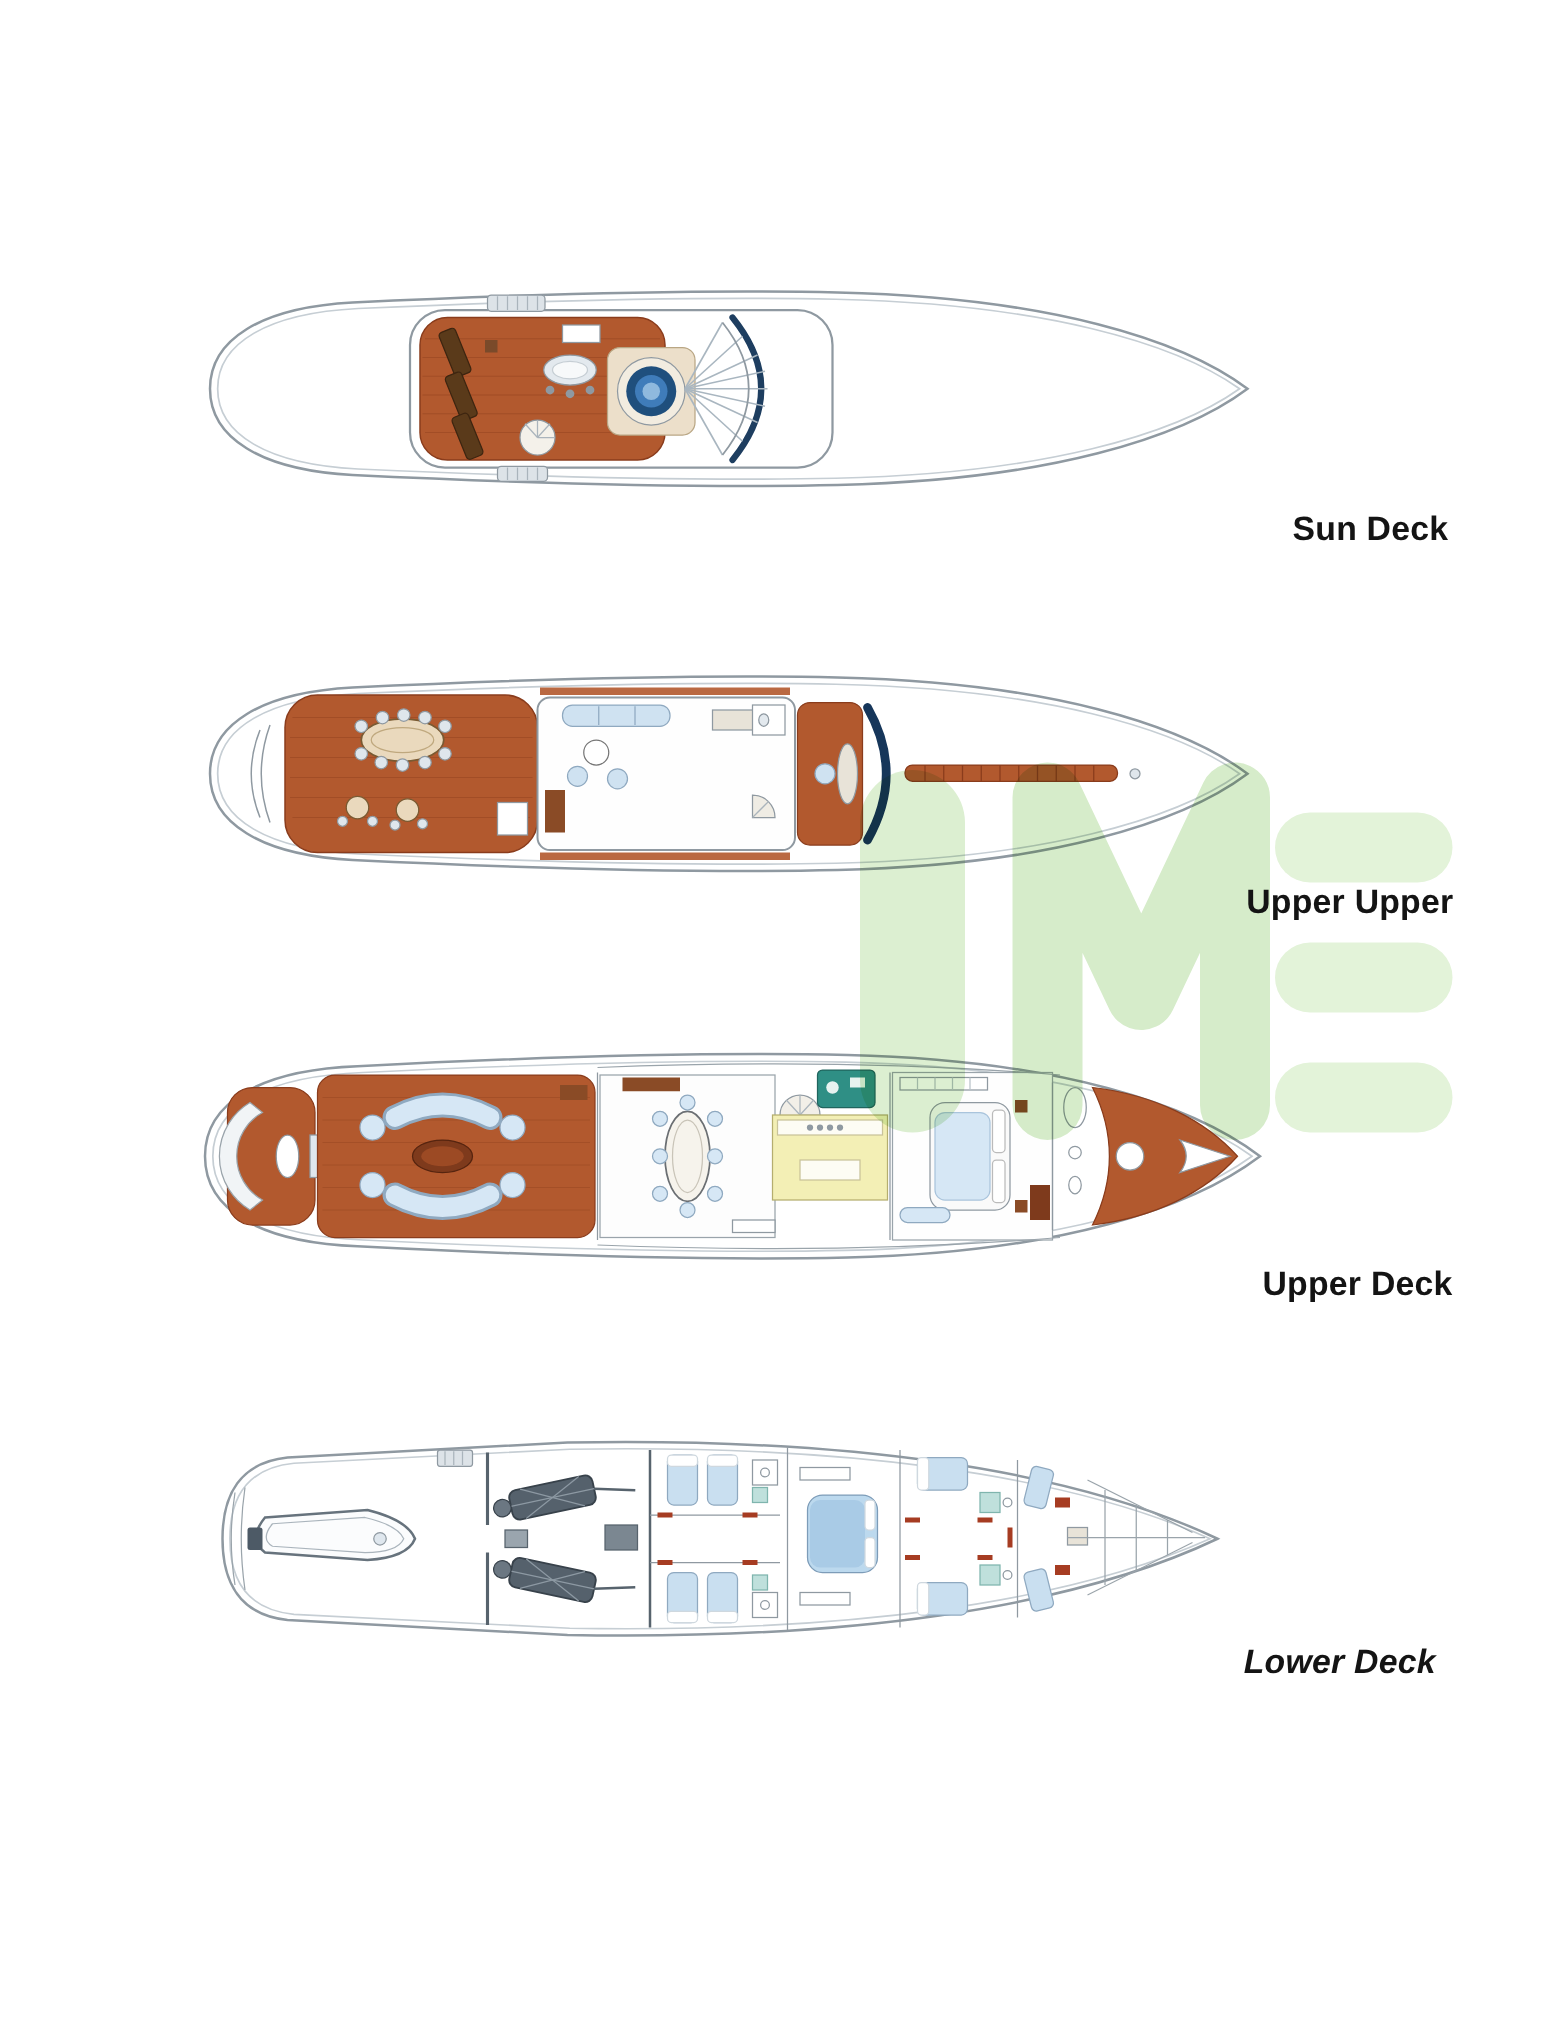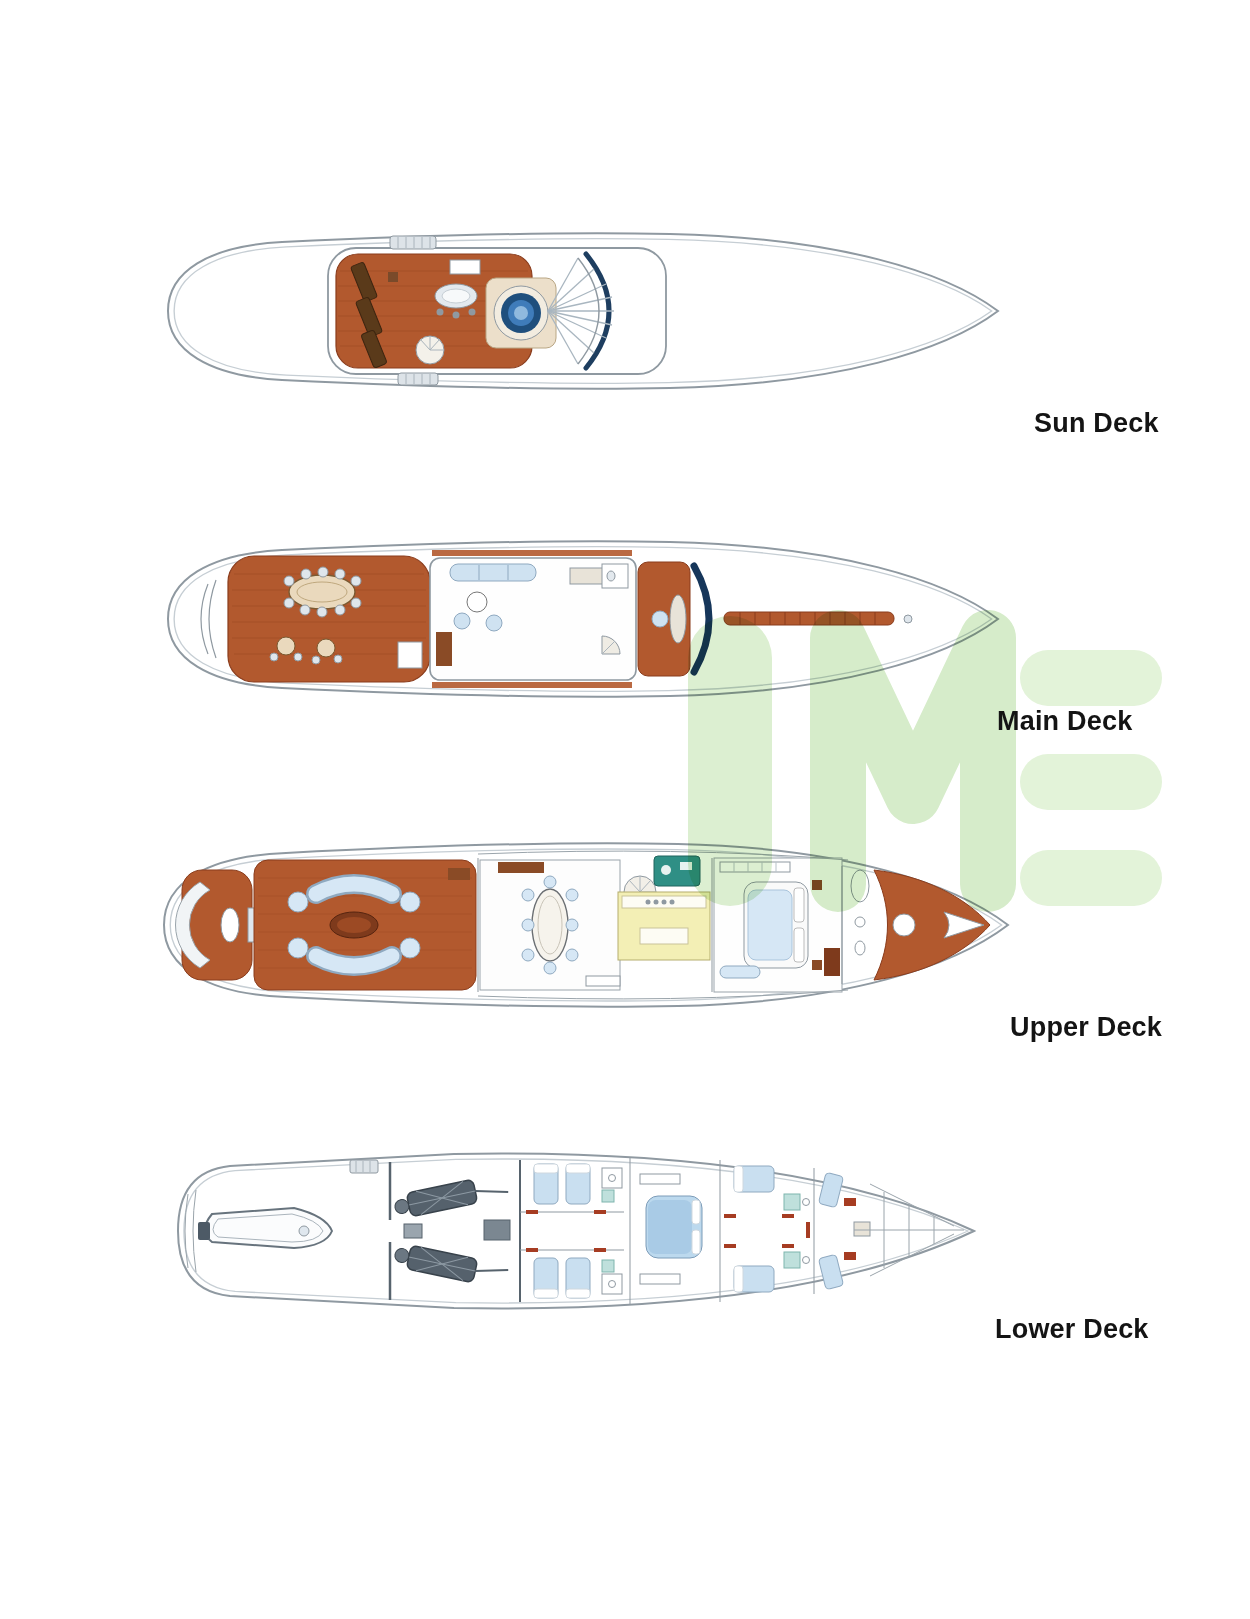"Main Deck" div.deck-label { text: Main Deck -> Upper Upper }
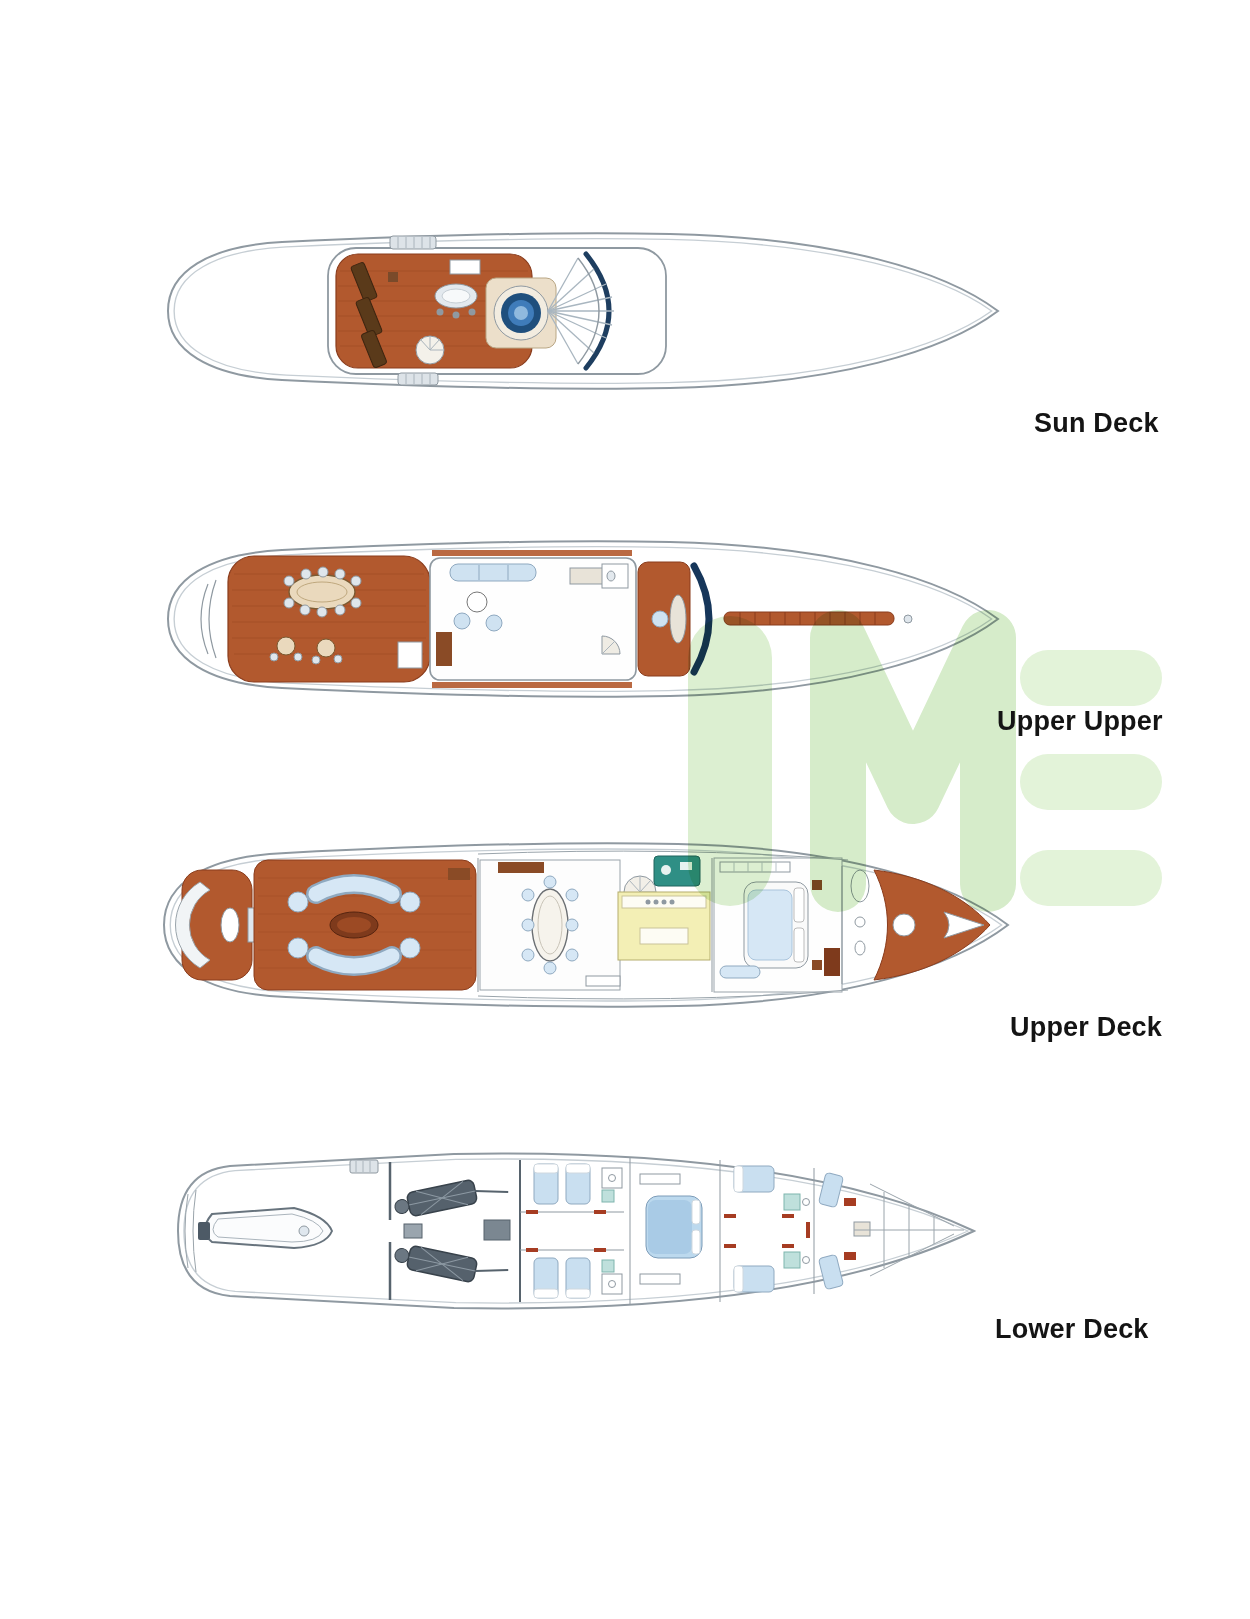"Lower Deck" div.deck-label { font-style: none -> italic }
